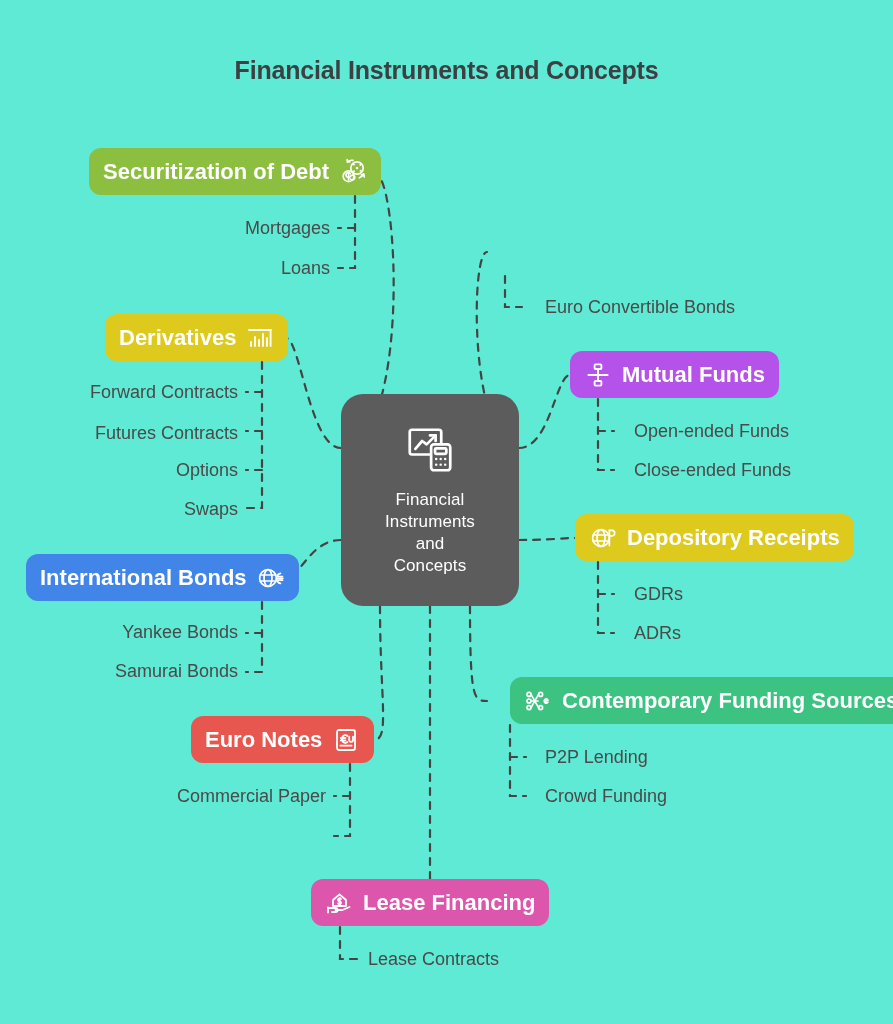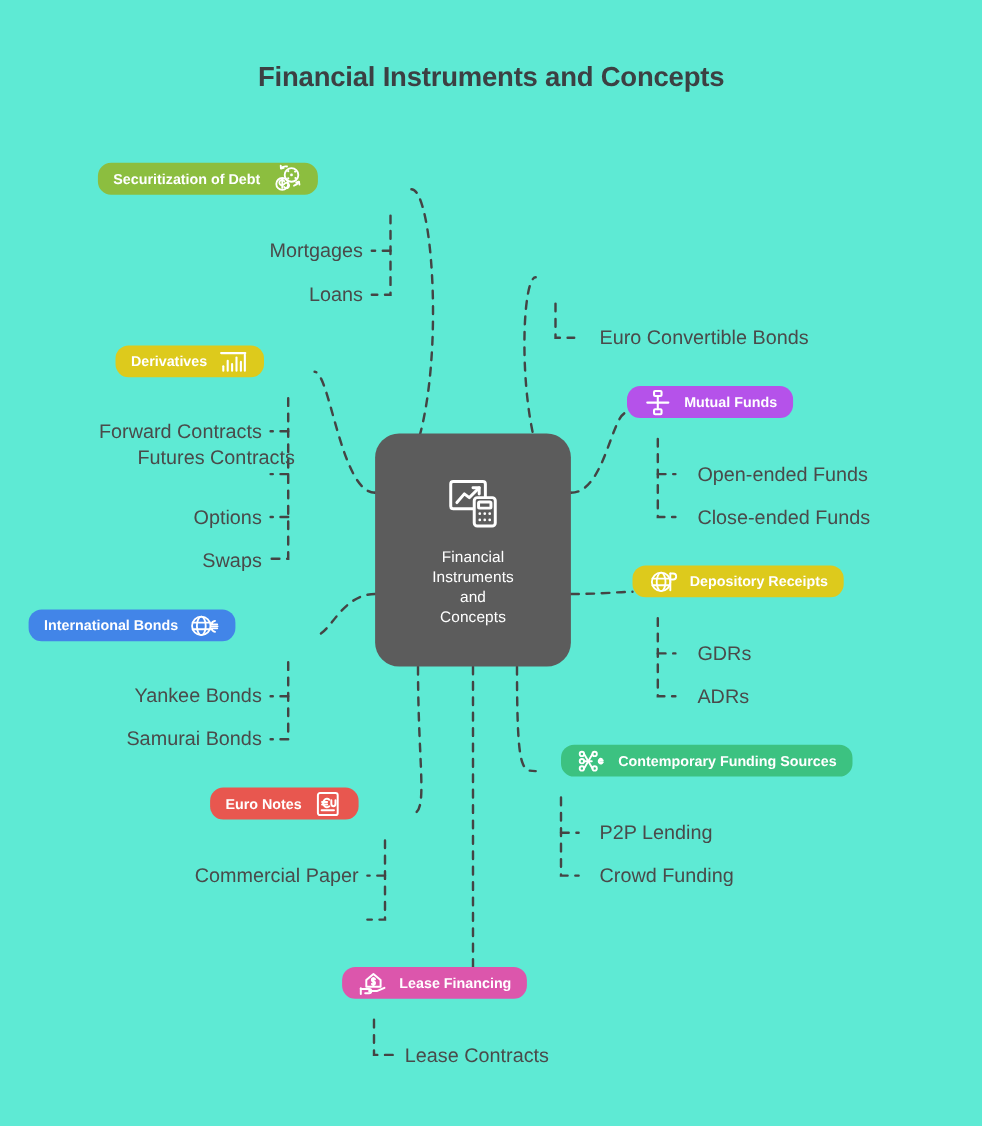"Securitization of Debt" .node { font-size: 13px -> 22px; height: 29px -> 47px }
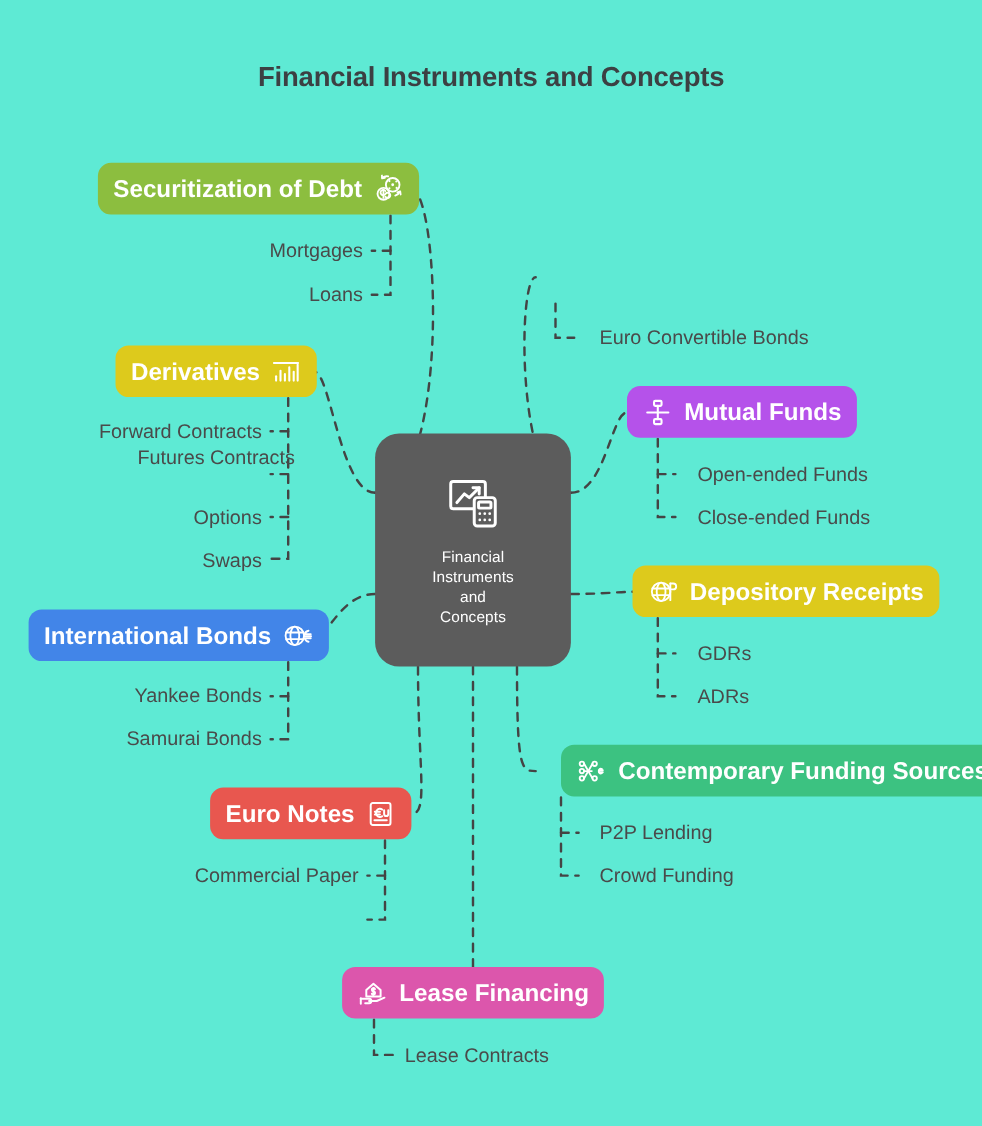"Futures Contracts" div.leaf { margin-left: 30px -> none; top: 407px -> 424px }
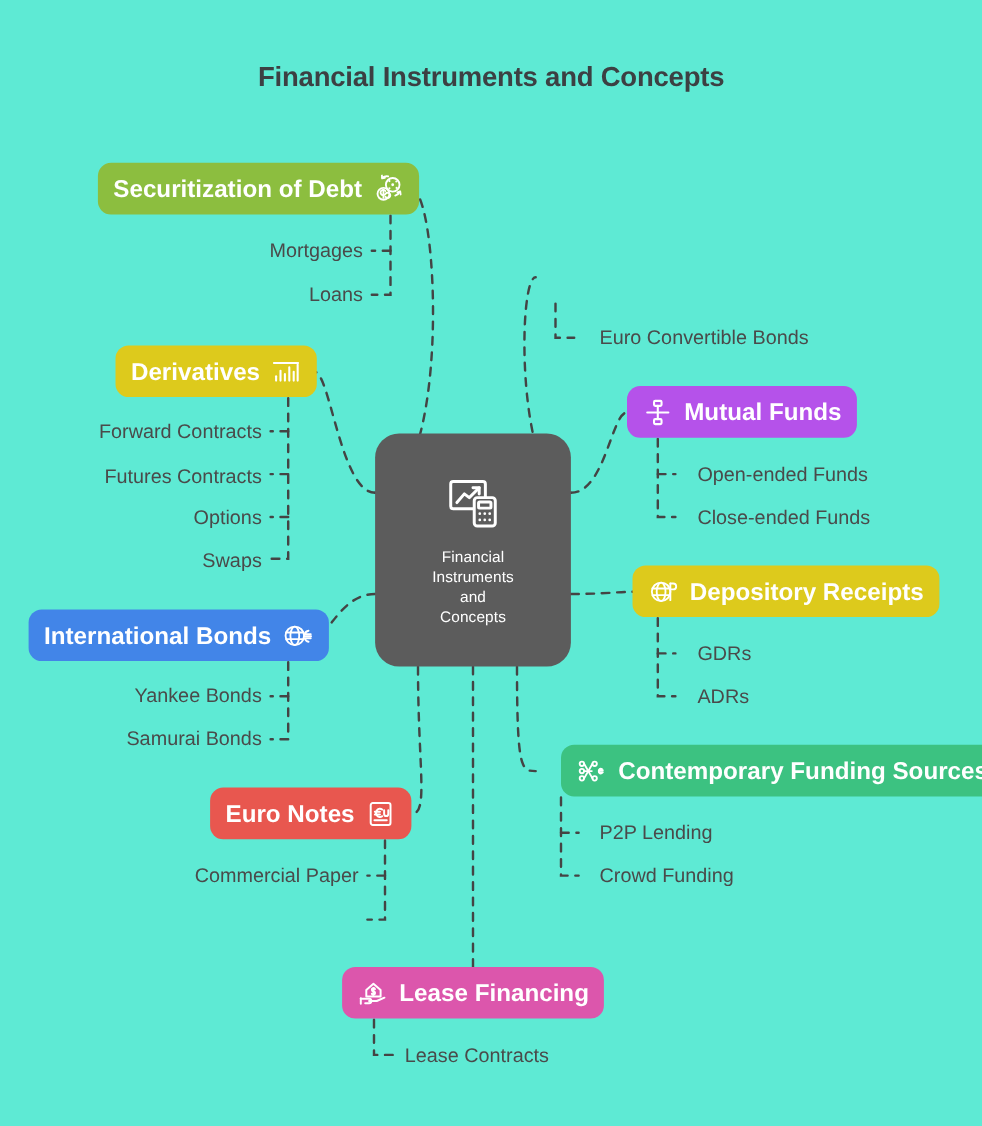"Financial" #center .ctext { font-size: 14px -> 17px }
